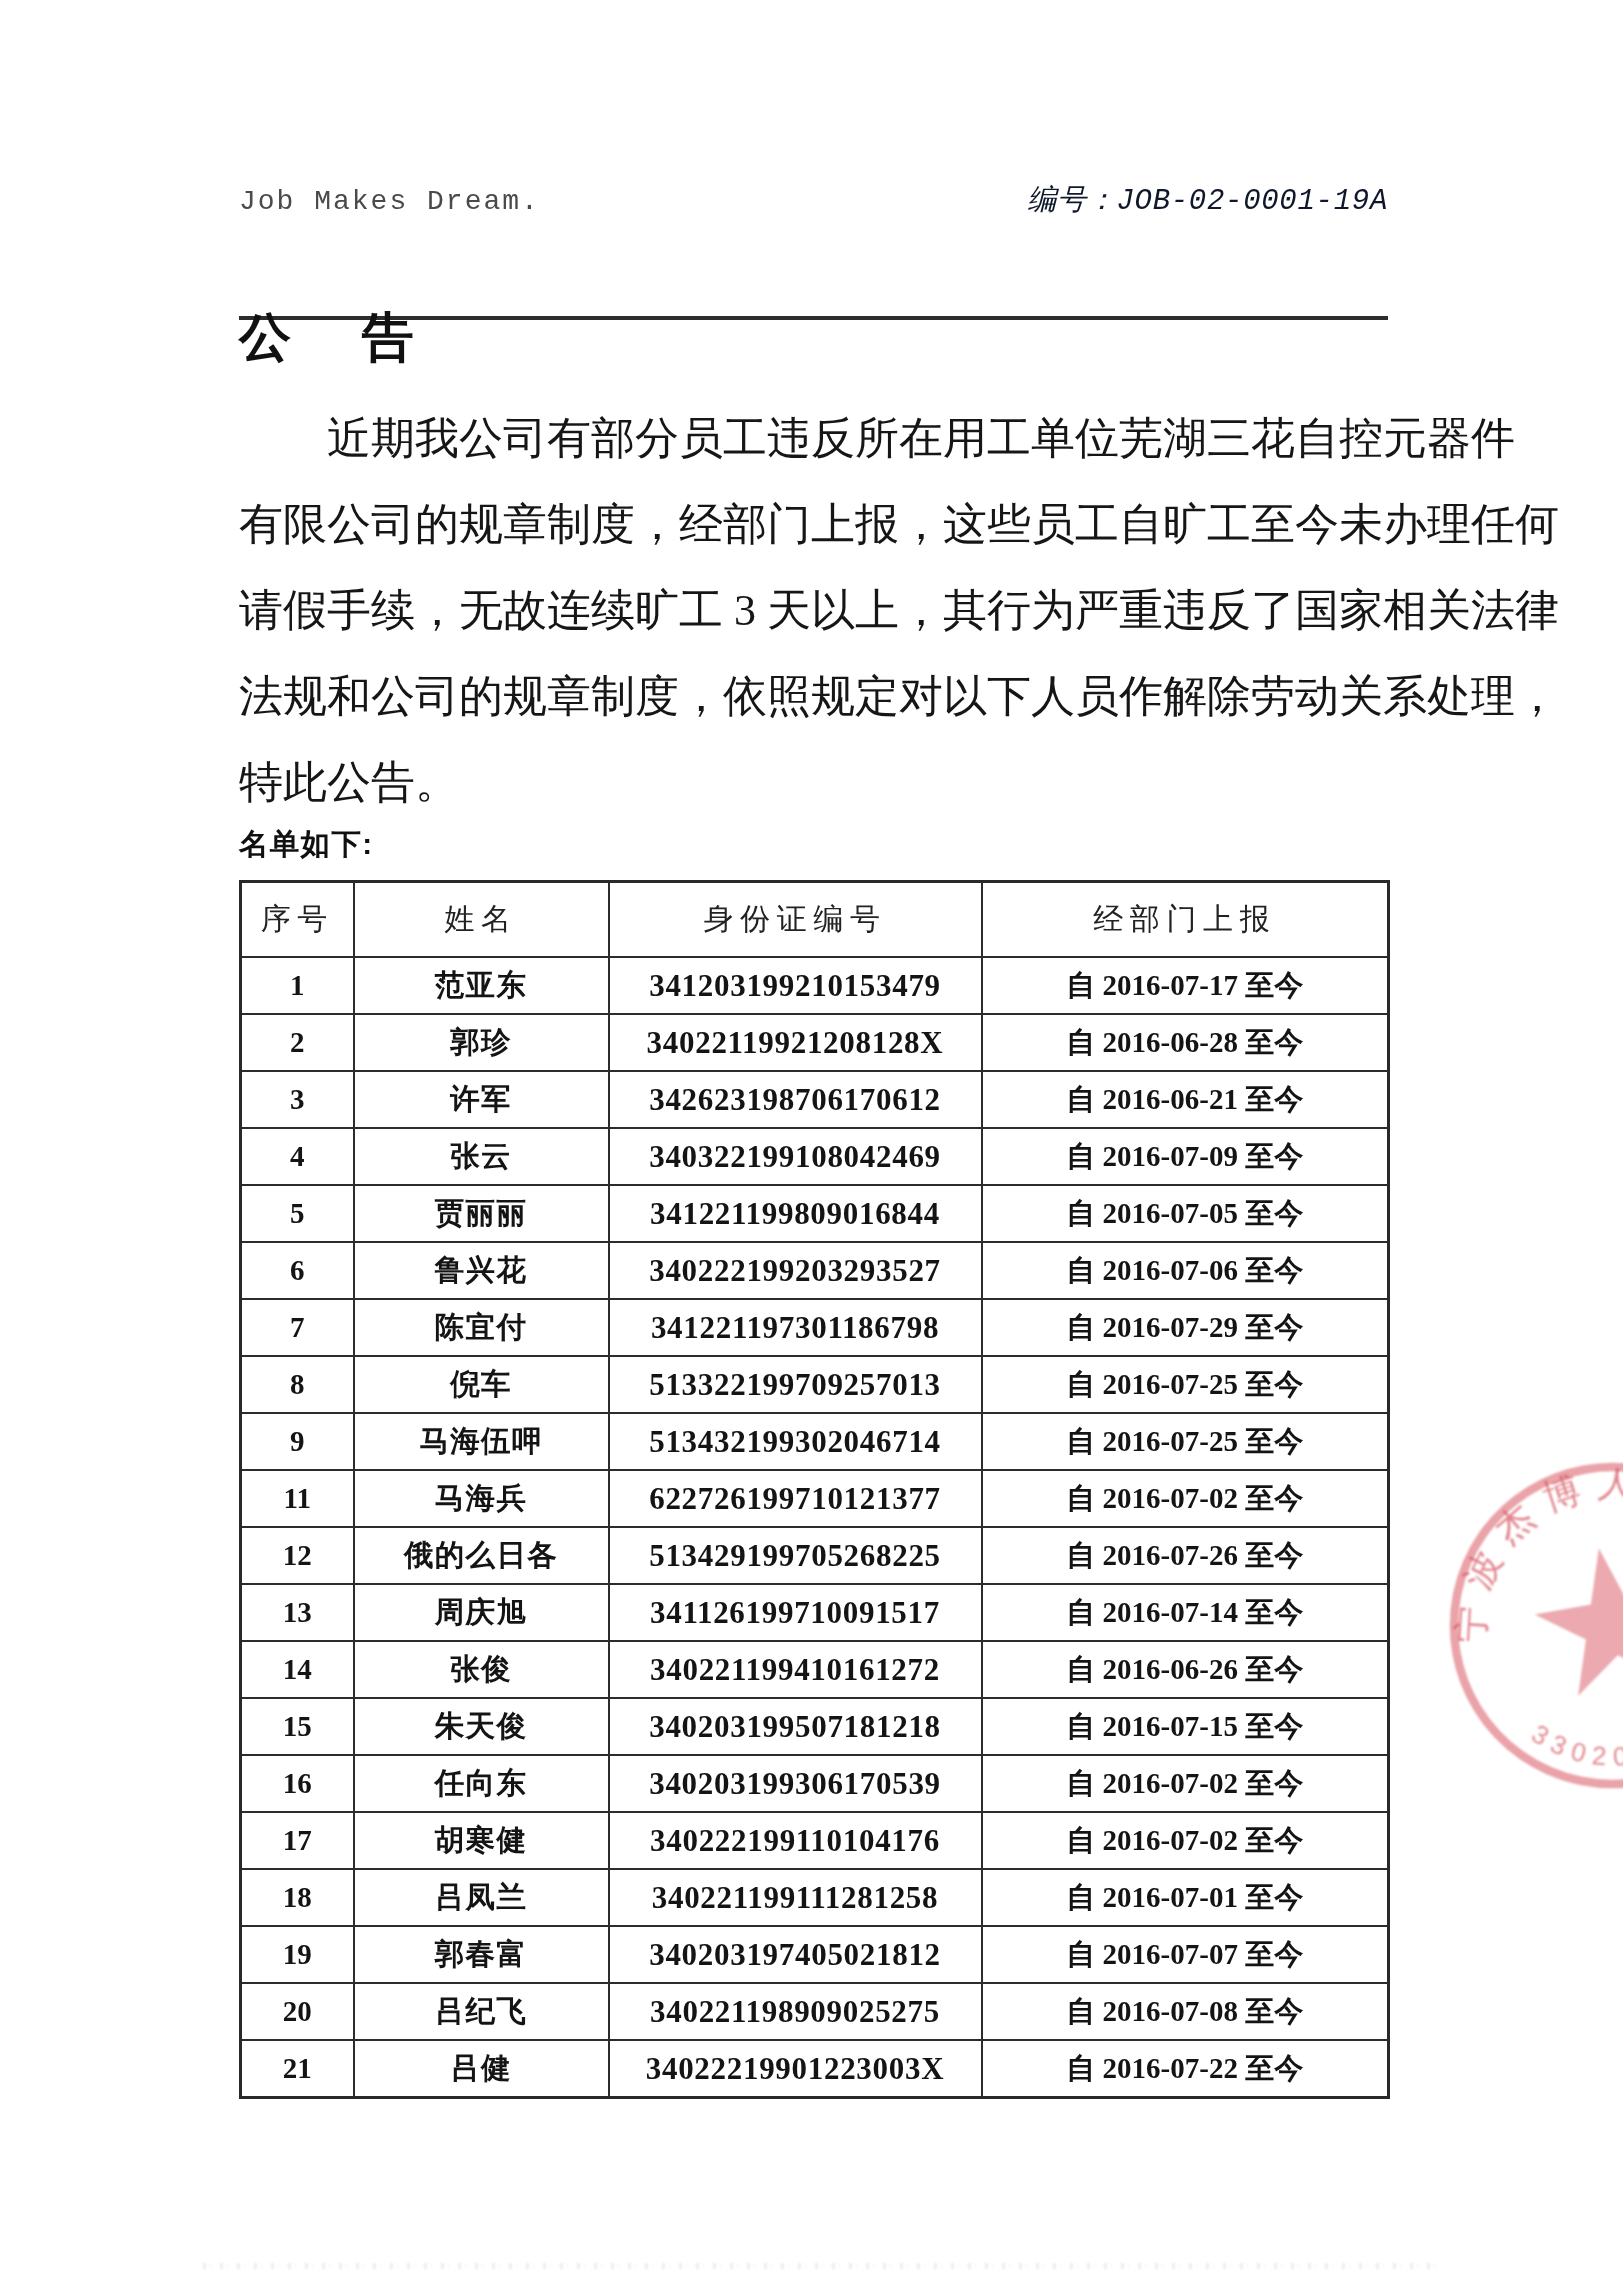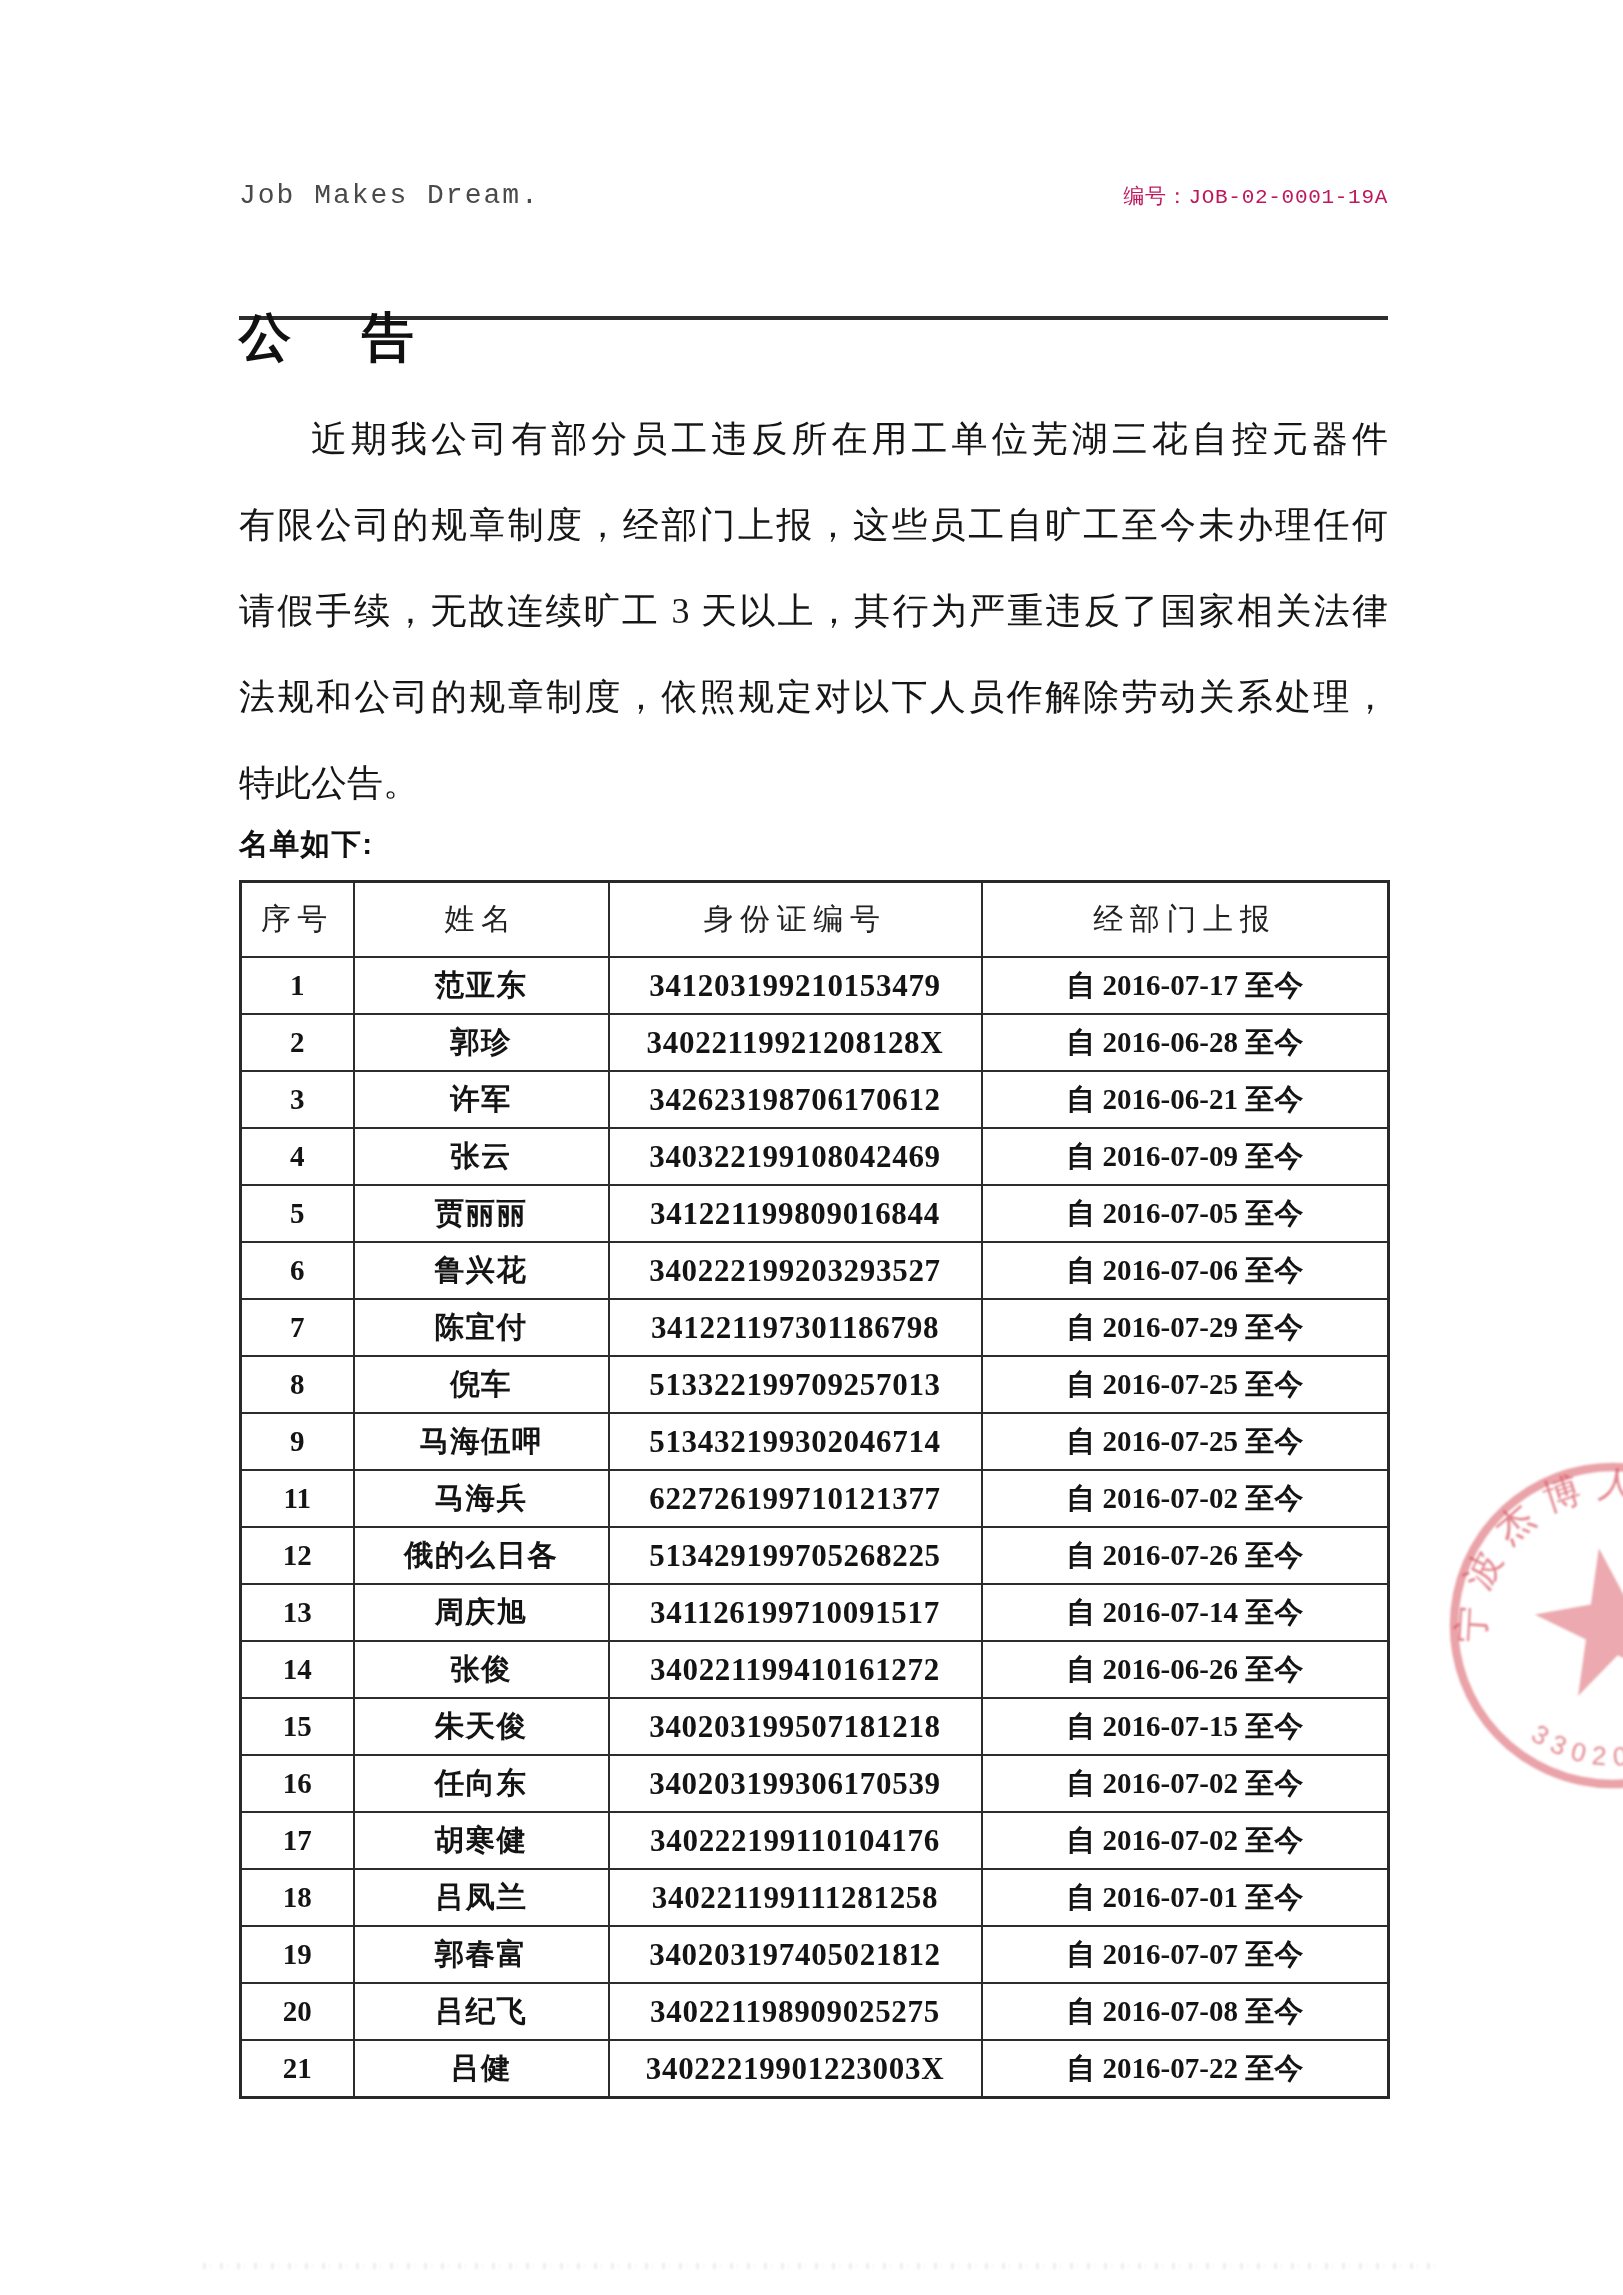"编号：JOB-02-0001-19A" .doc-number { color: #be185d -> #0f172a; font-size: 21px -> 29px; font-style: none -> italic }
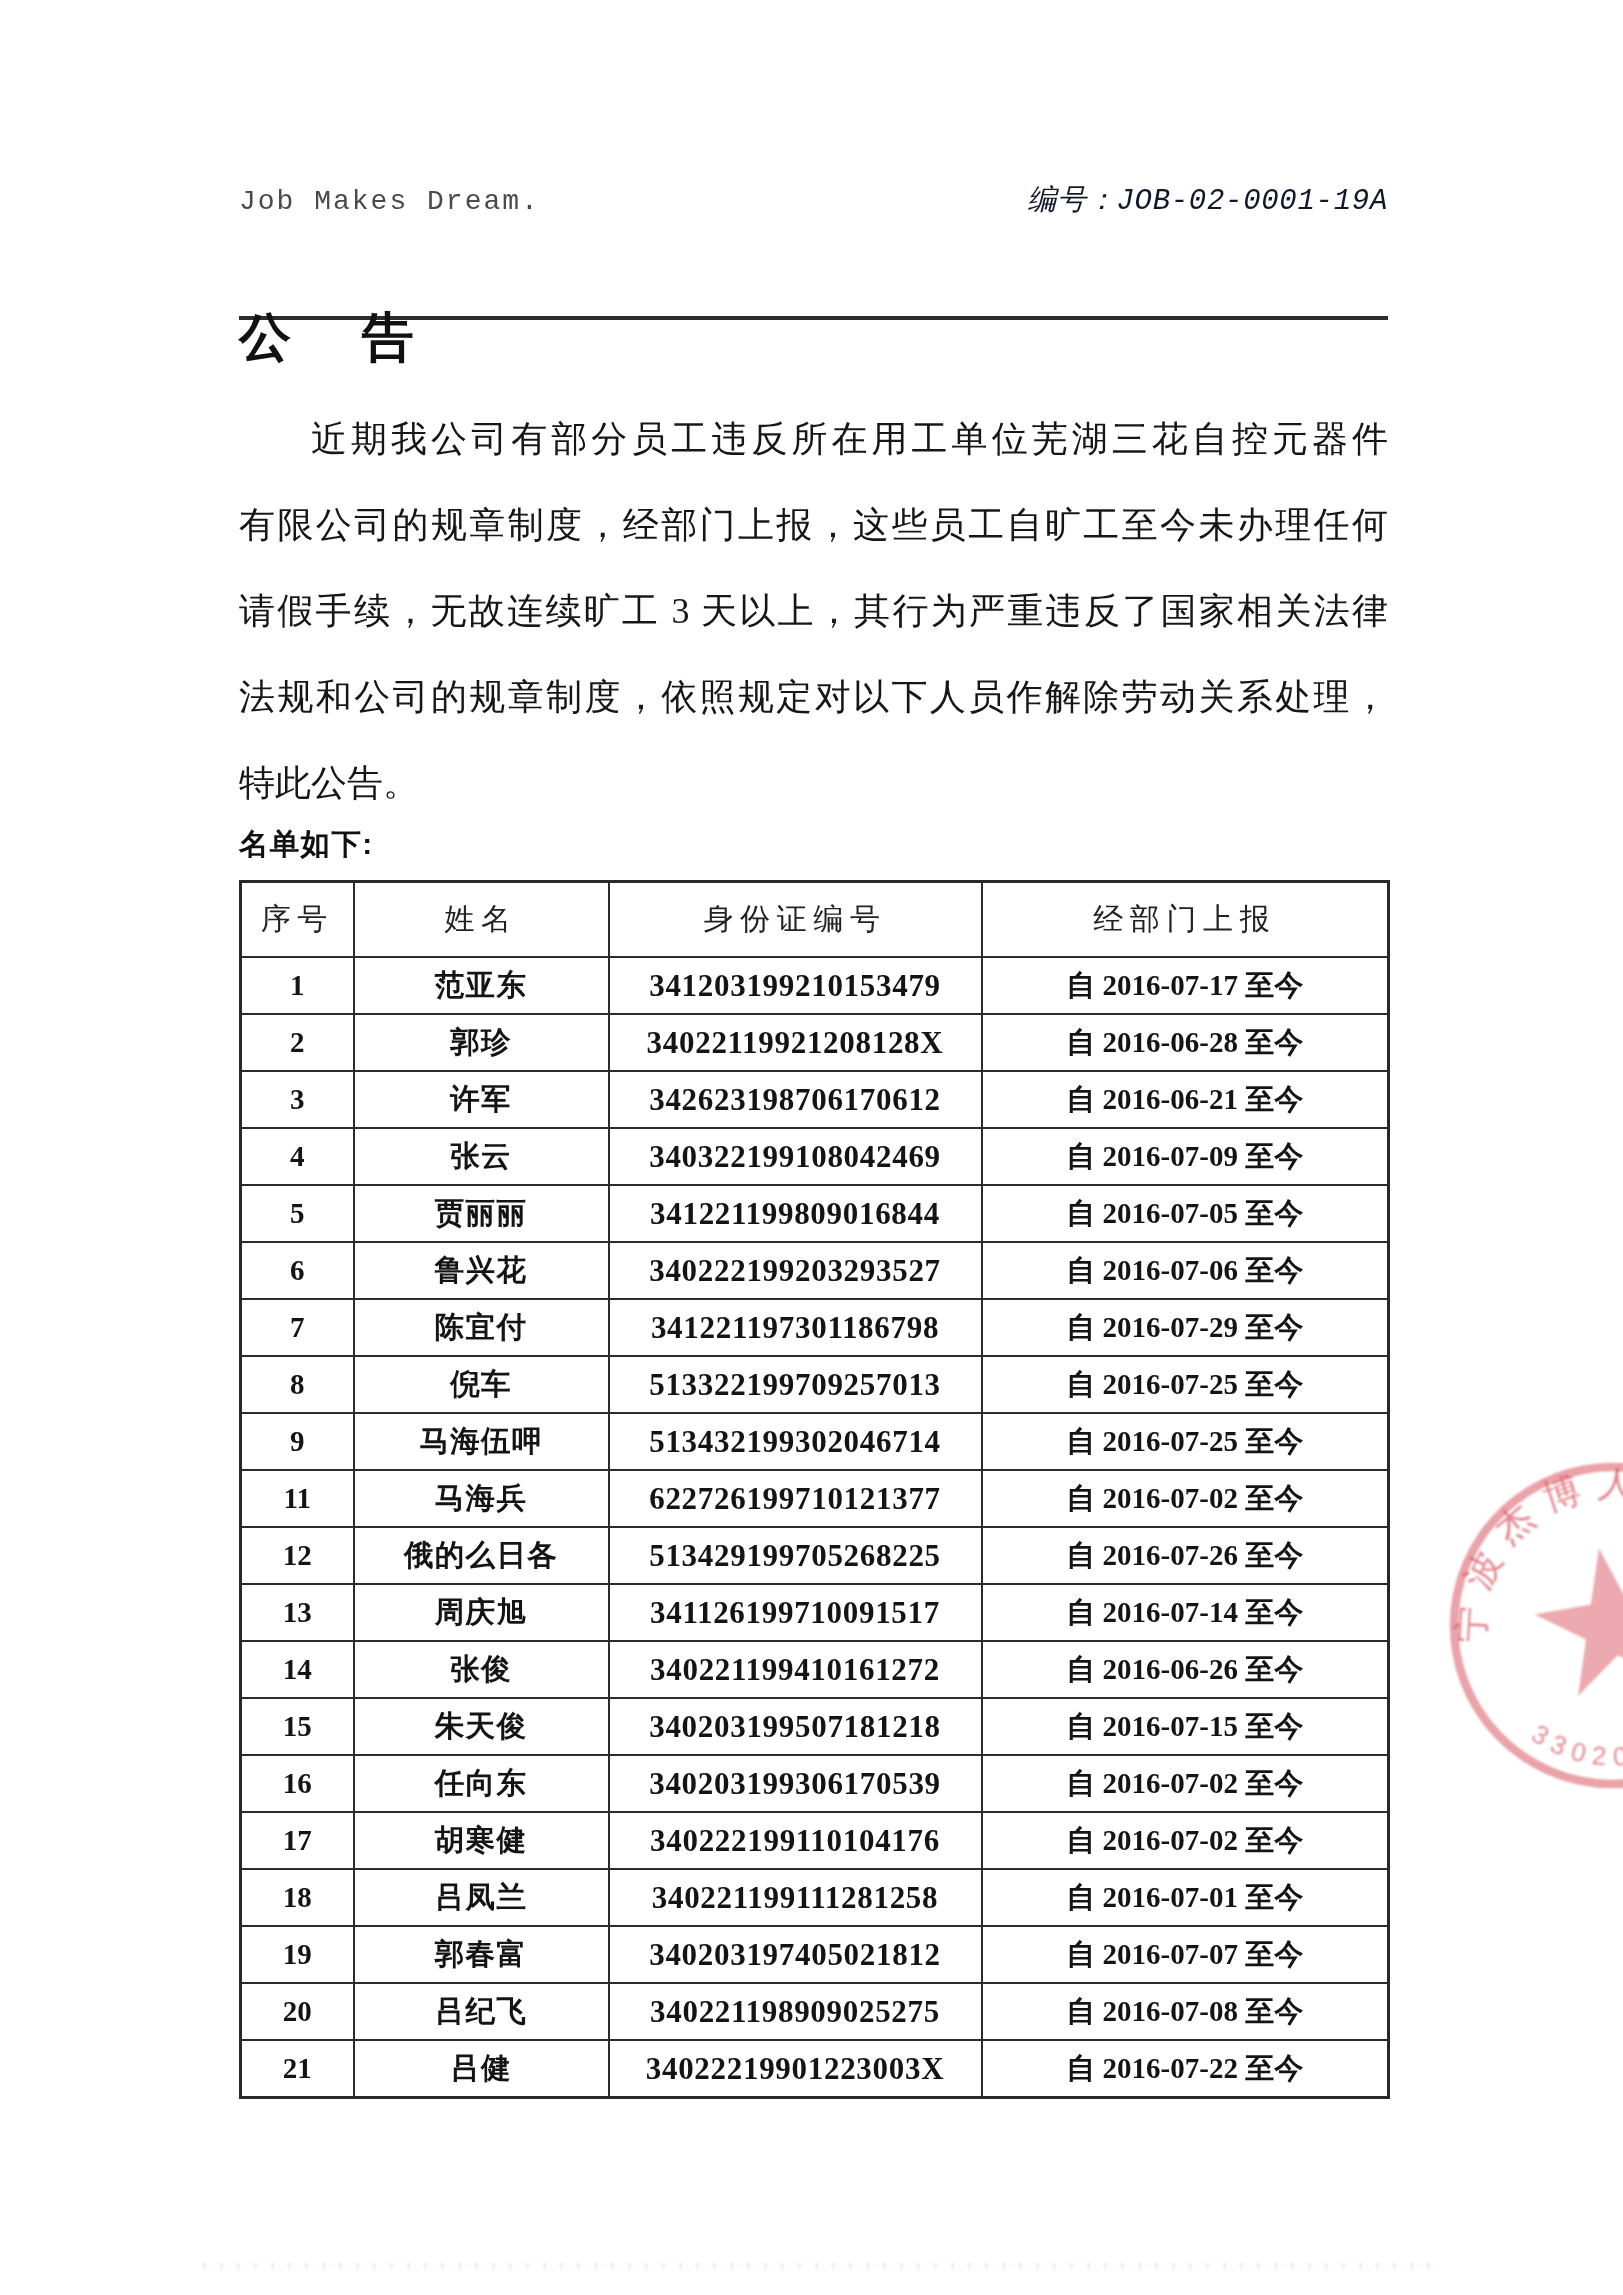"近期我公司有部分员工违反所在用工单位芜湖三花自控元器件" .announcement-body { font-size: 36px -> 44px }
